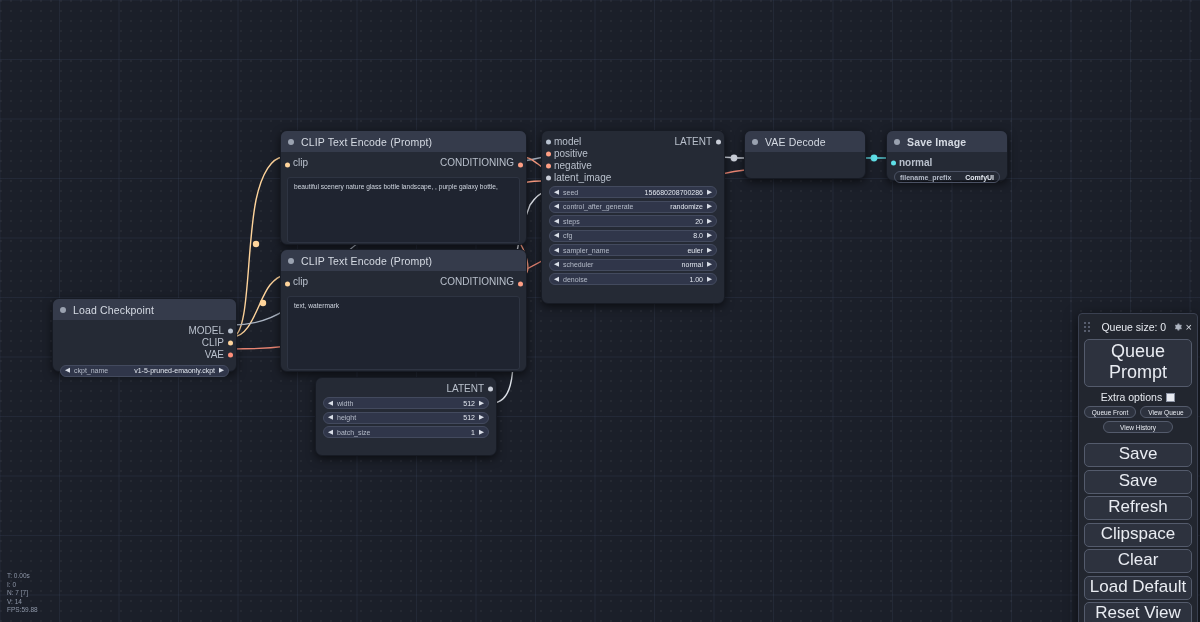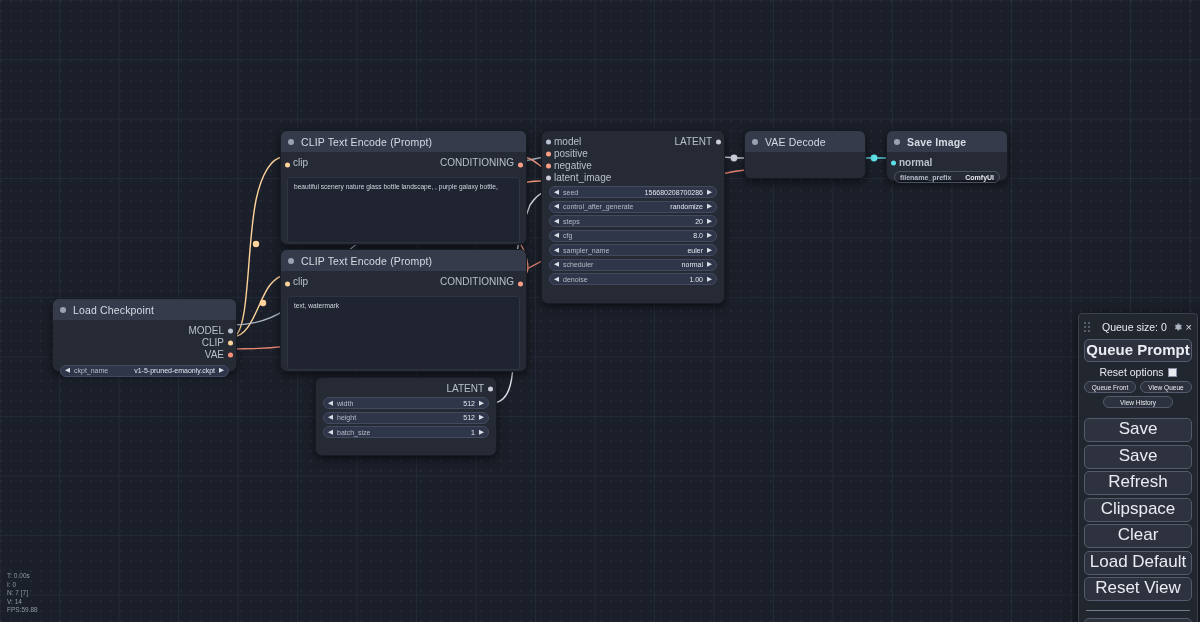"Queue size: 0" .menu-head .qtxt { margin-left: 7px -> none; text-align: left -> center }
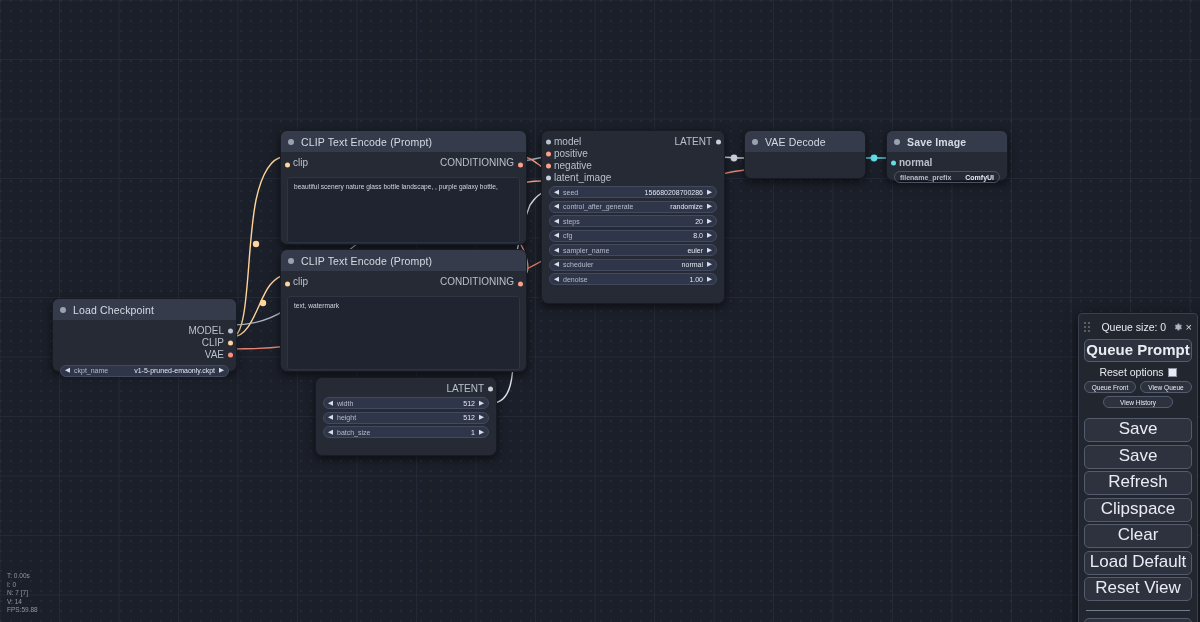"Queue Prompt" .btn-queue { font-size: 15px -> 18px; font-weight: bold -> none }
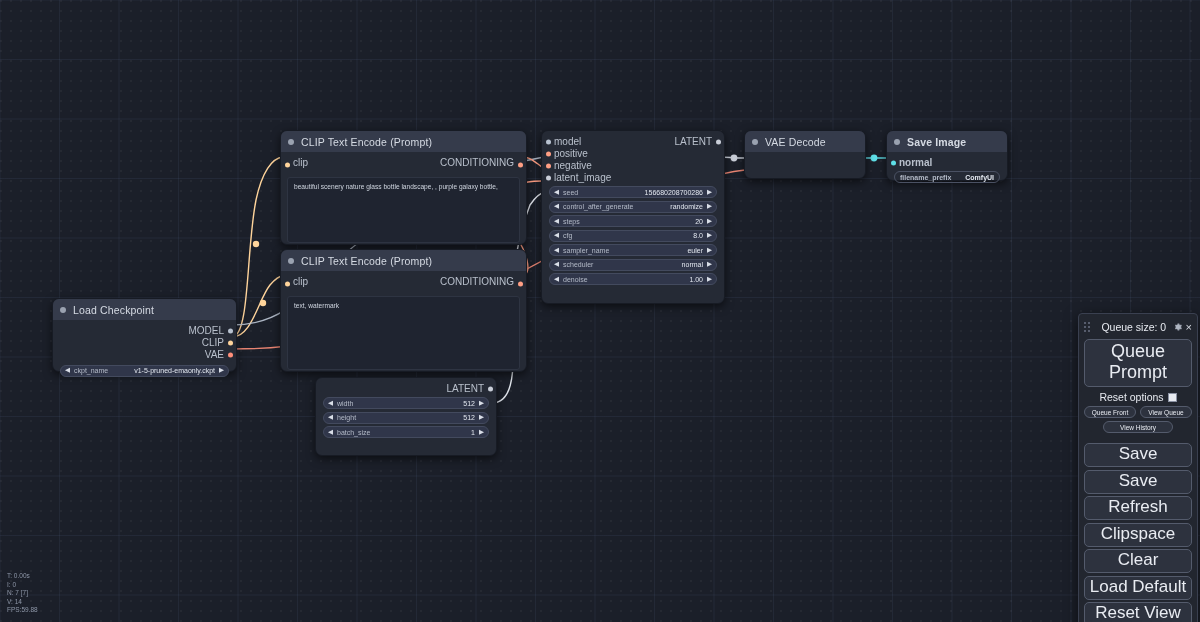"Reset options" span { text: Reset -> Extra }
